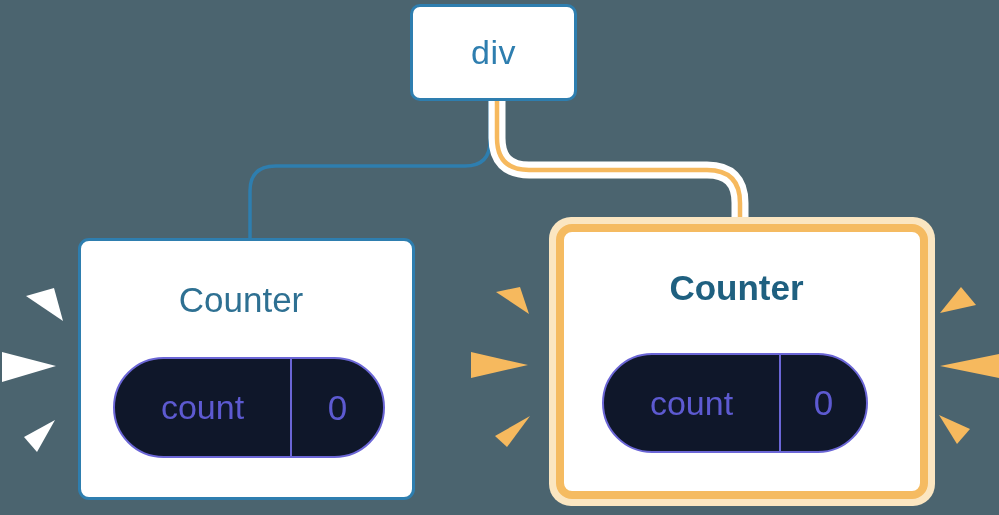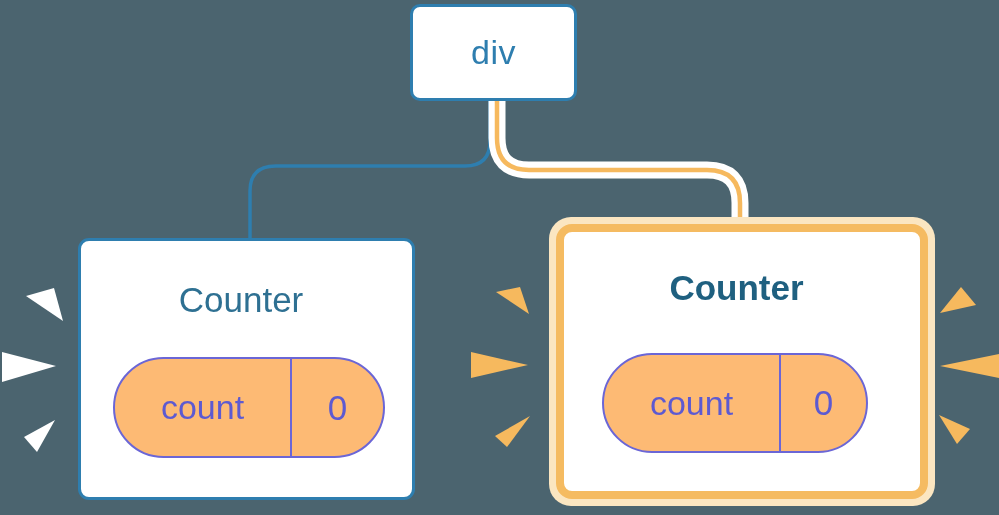"count" .state-pill { background: #fdba74 -> #0f172a }
